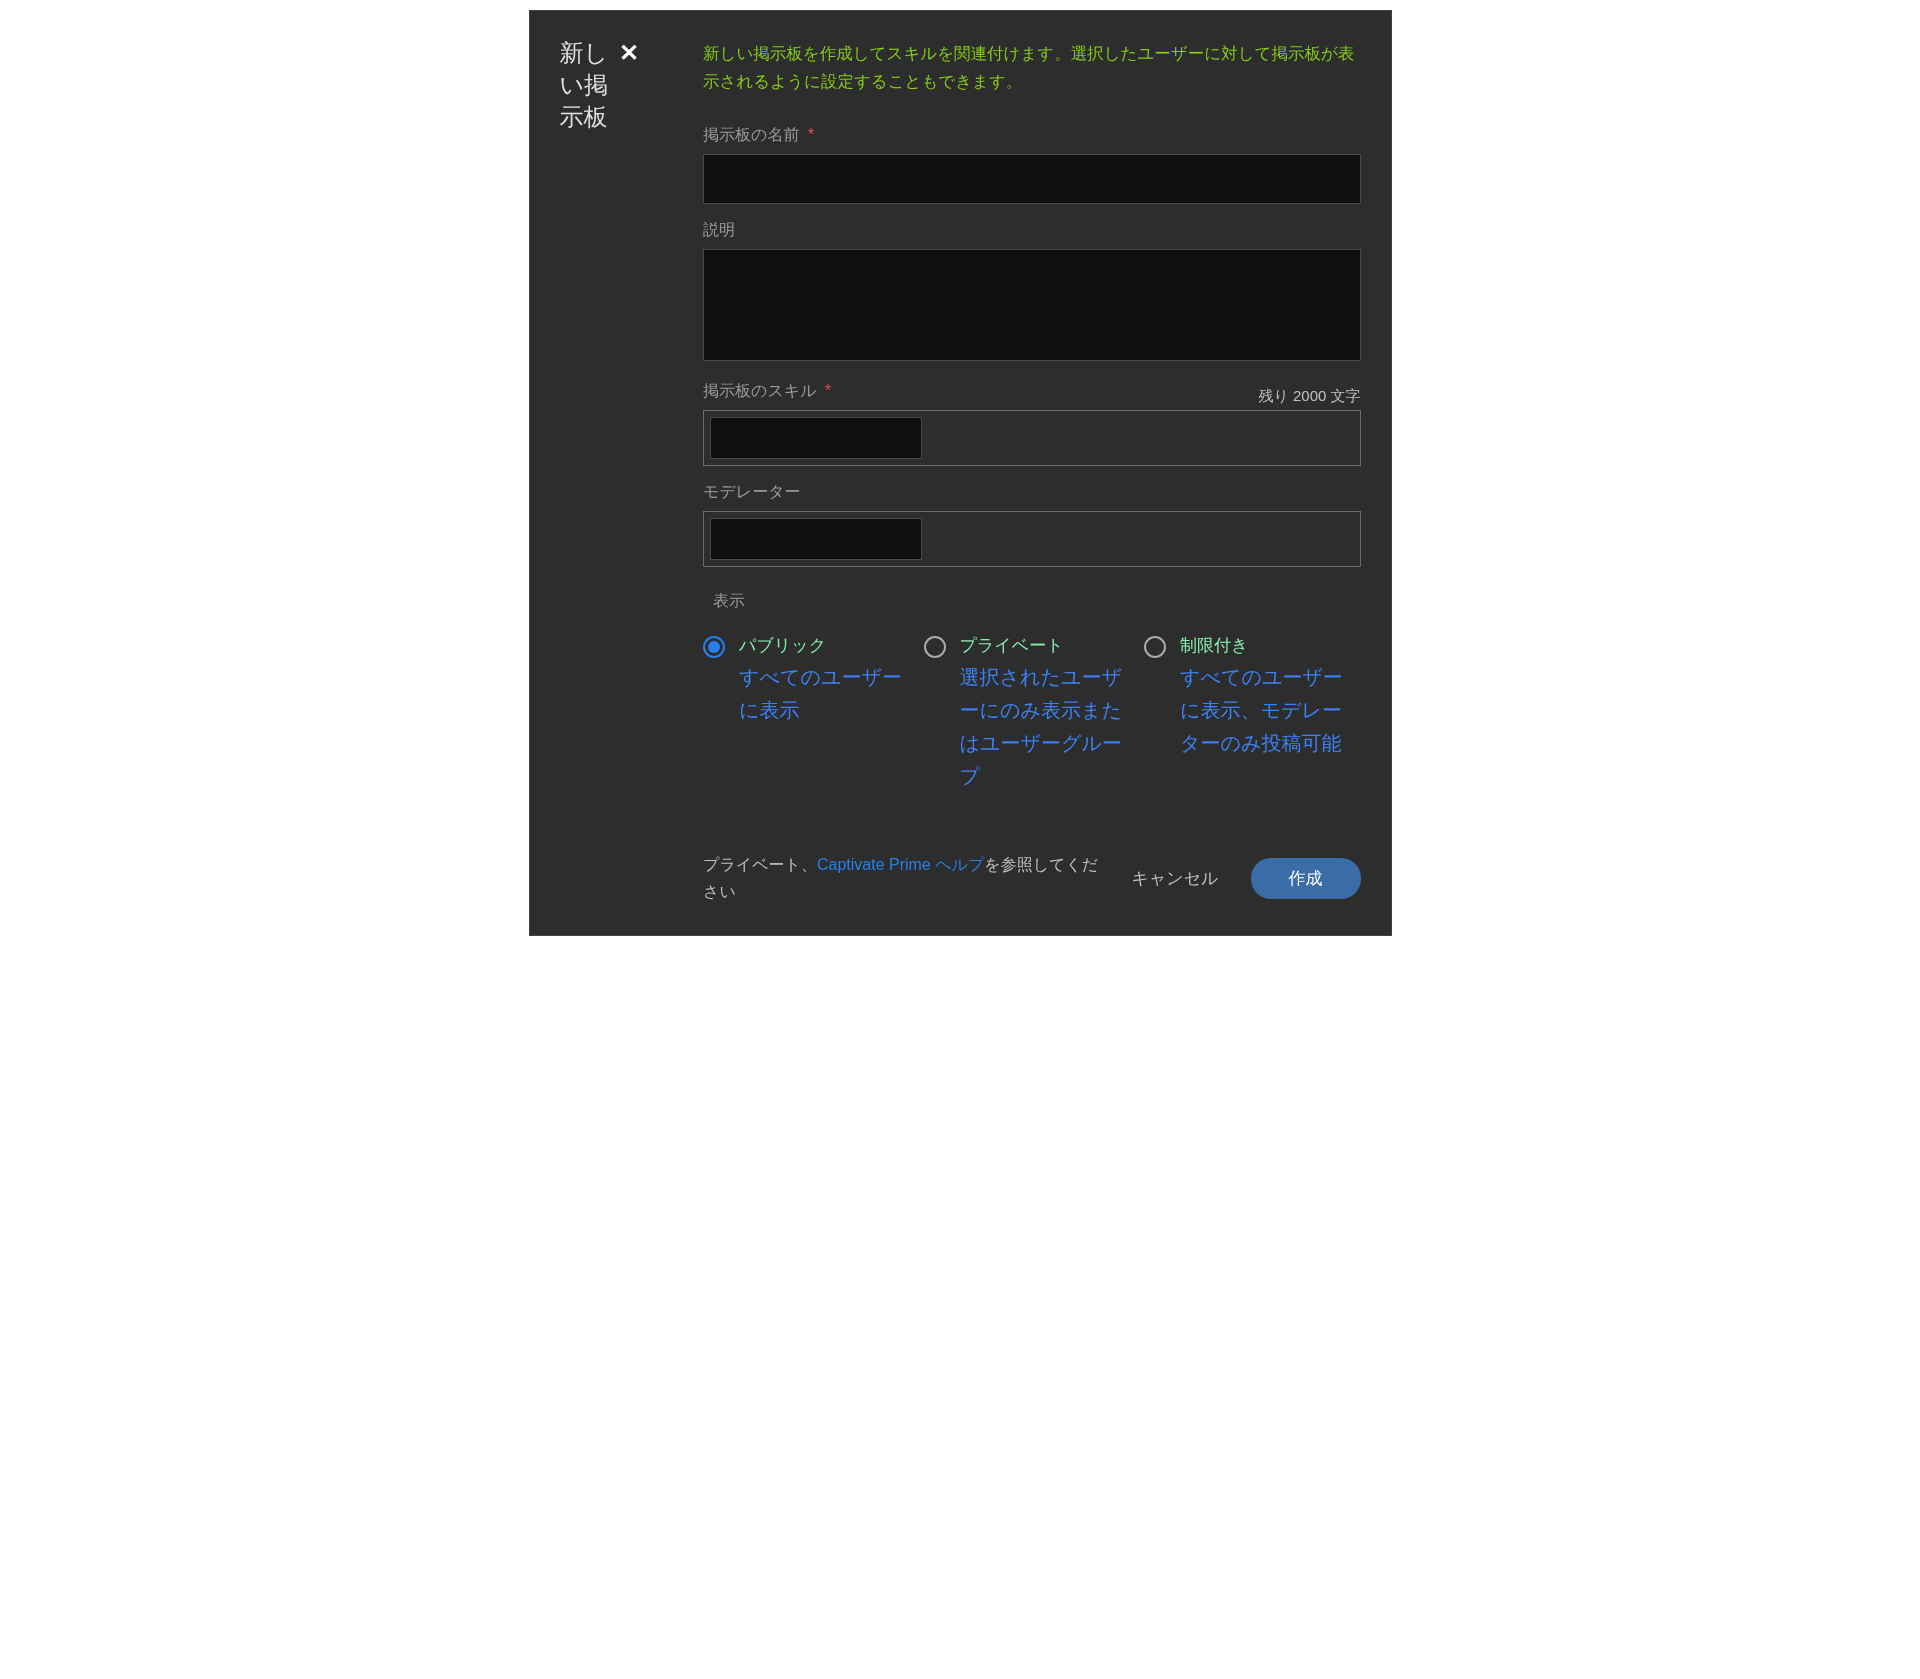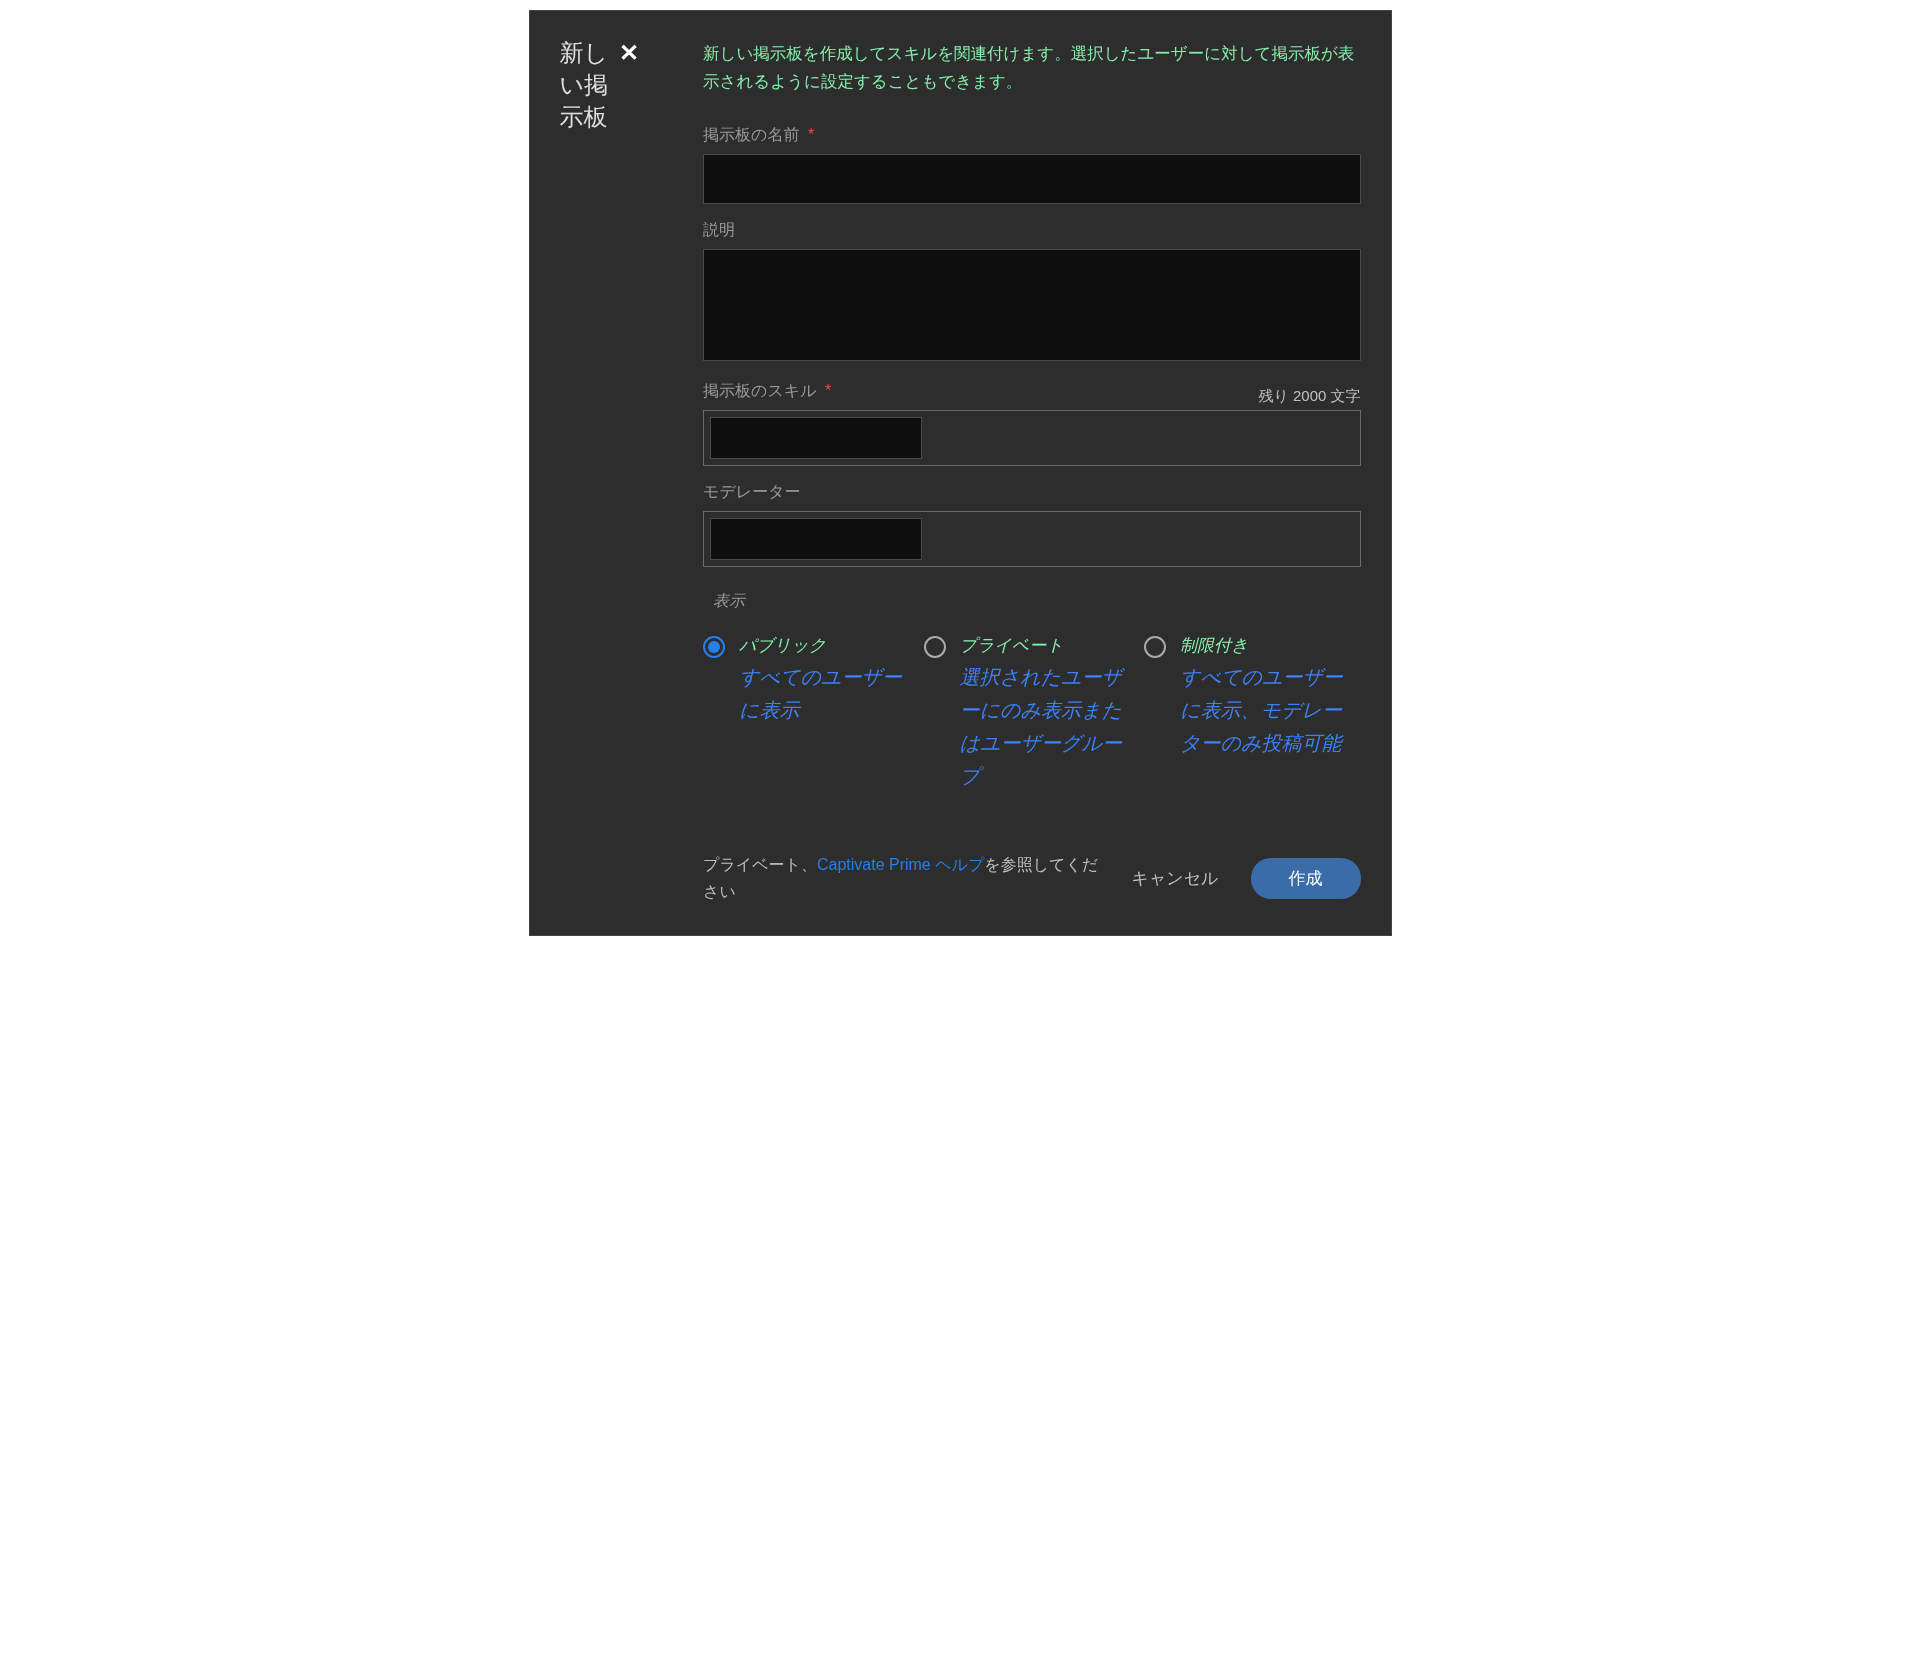"新しい掲示板を作成してスキルを関連付けます。選択したユーザーに対して掲示板が表示" .description-text { color: #86efac -> #84cc16 }
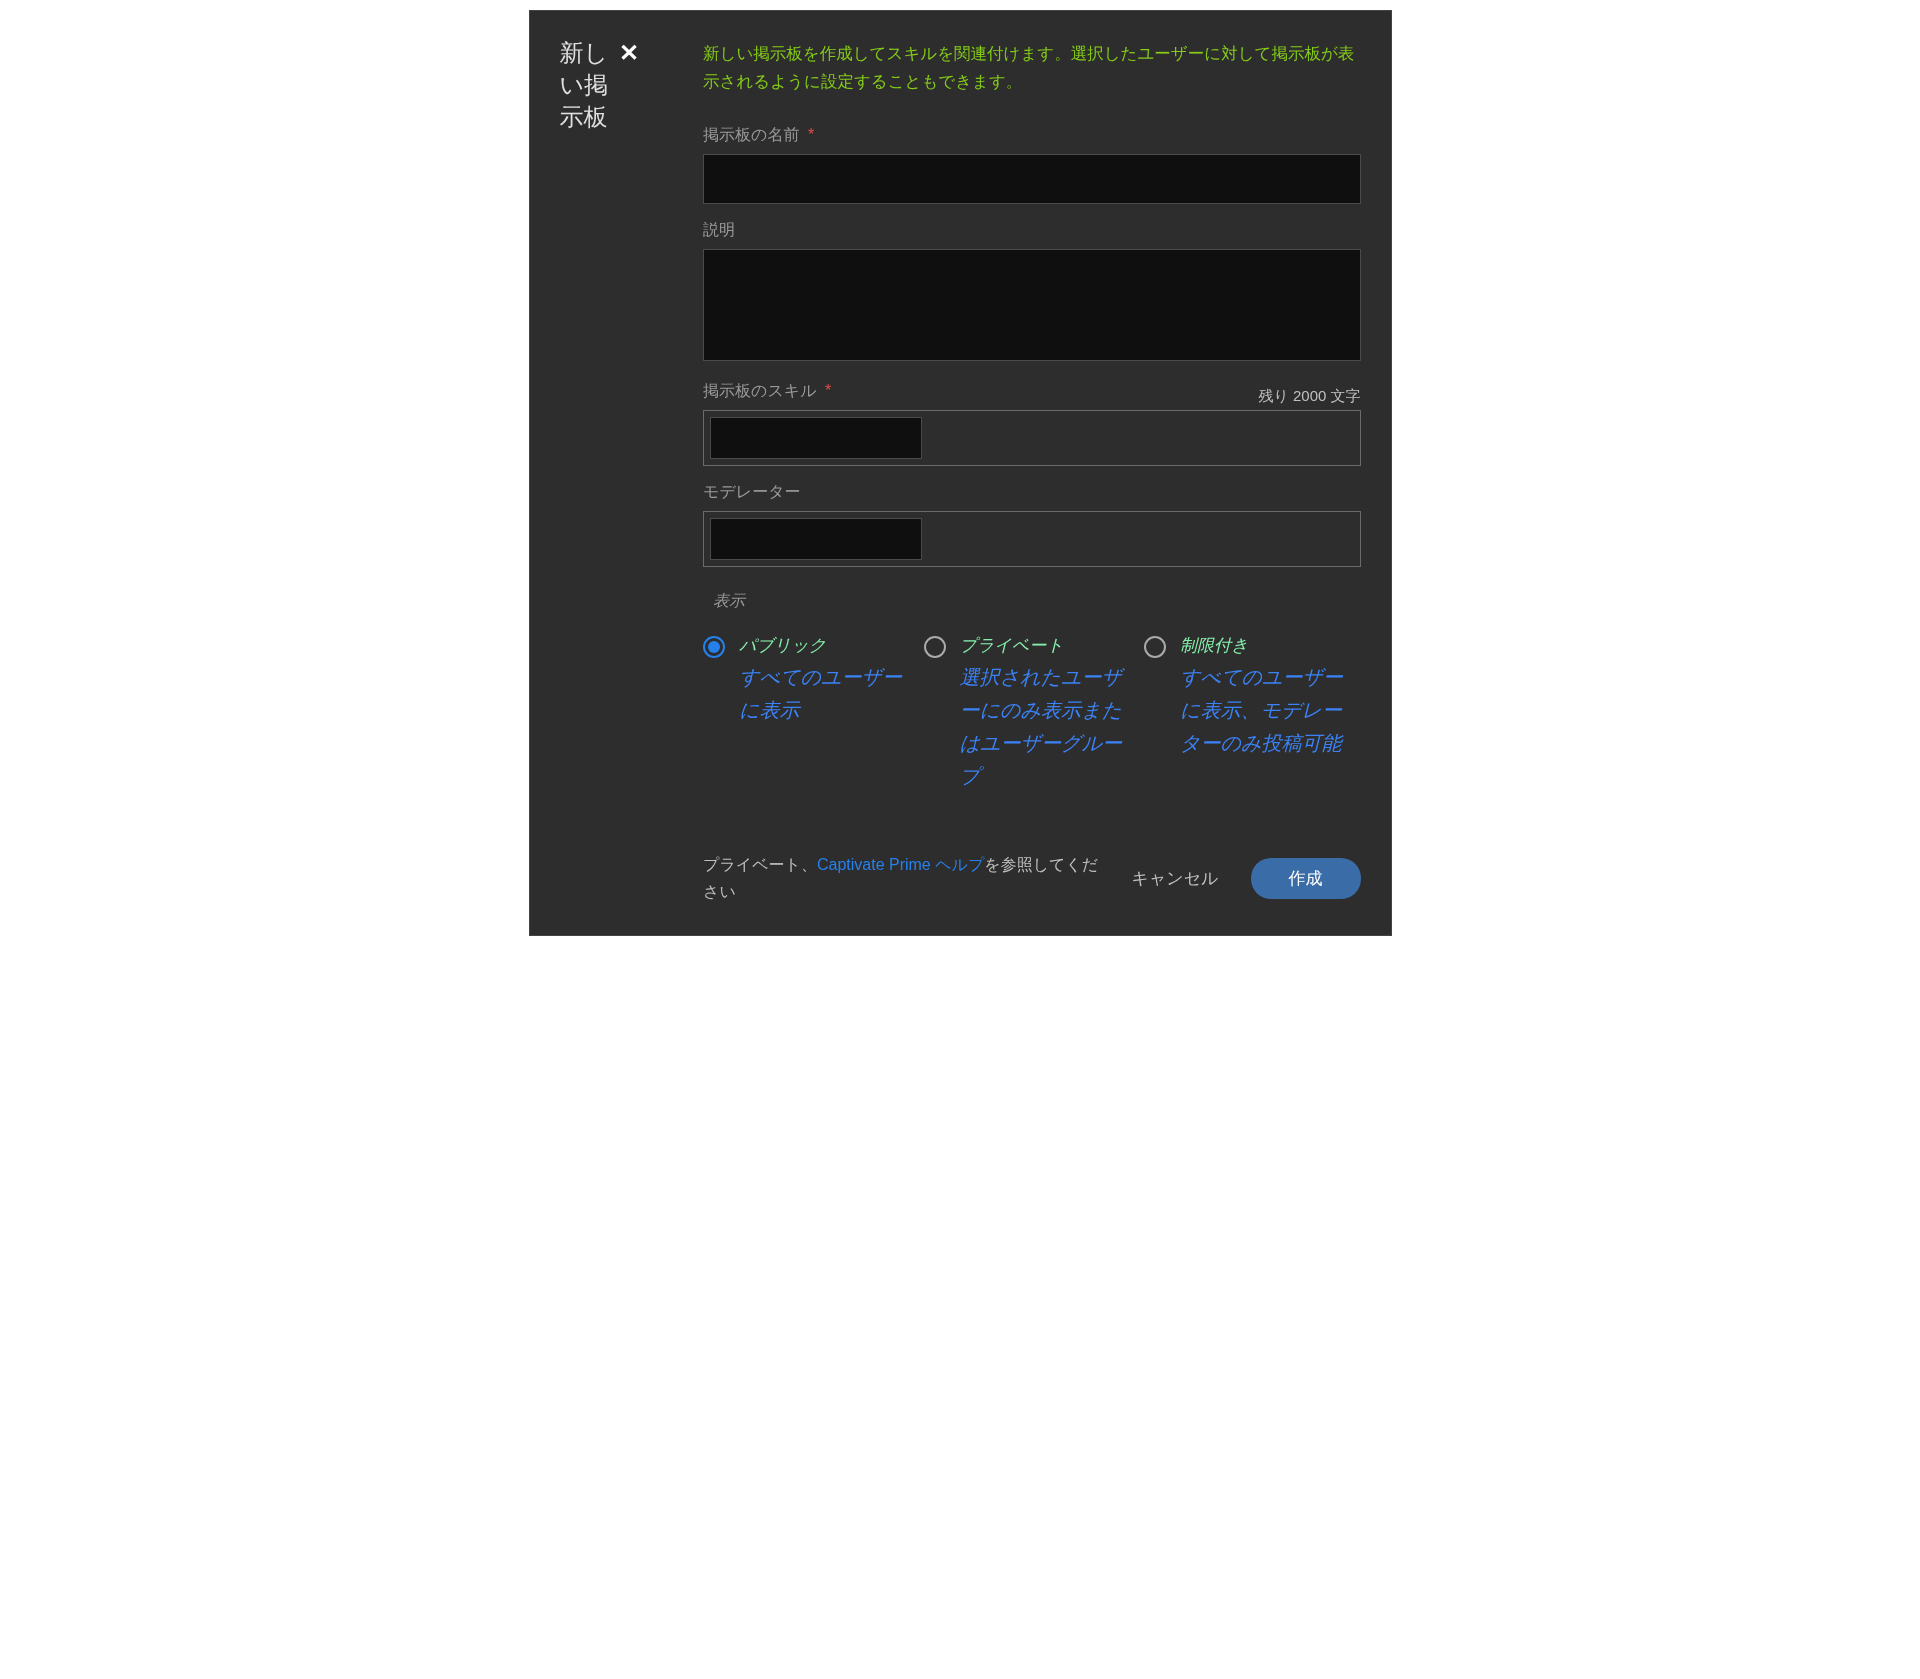"表示" .visibility-section { font-style: italic -> none }
